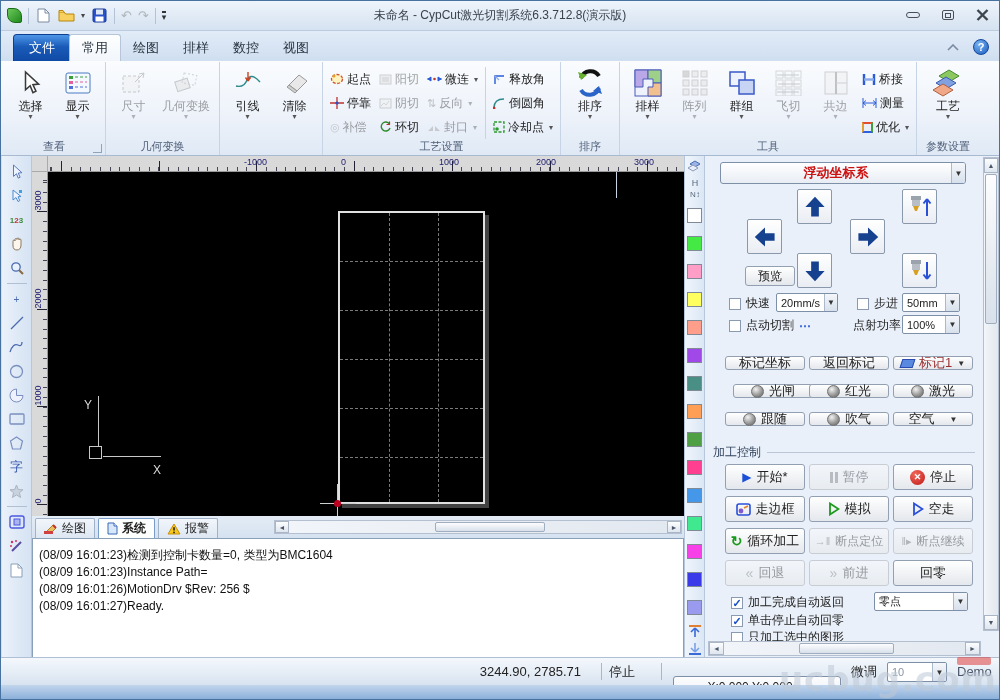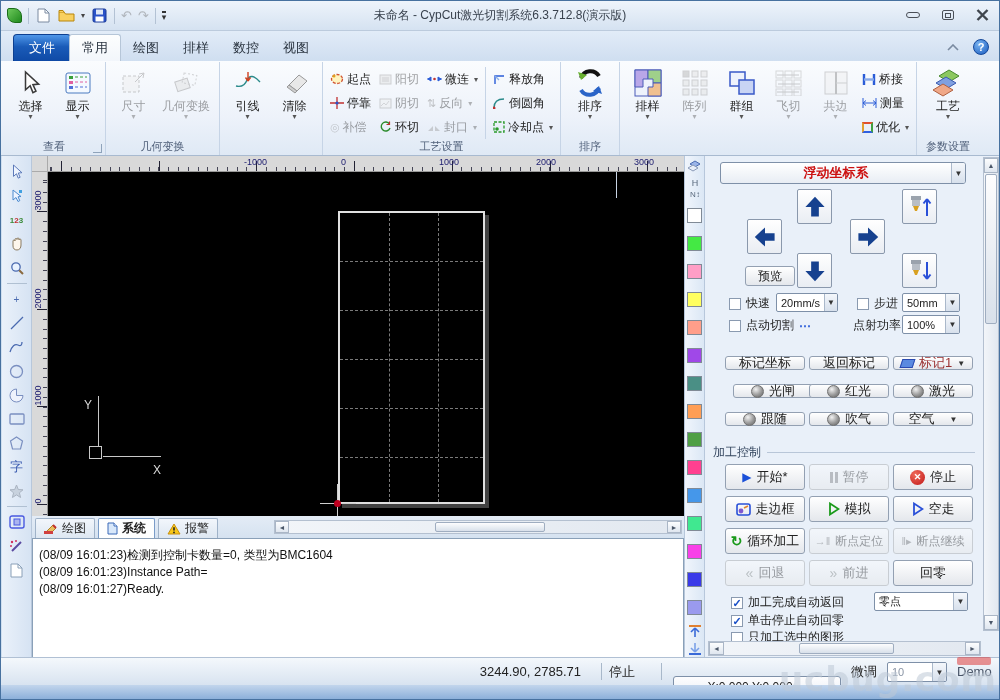"工具" div.glabel { html: none -> <div>工具</div> }
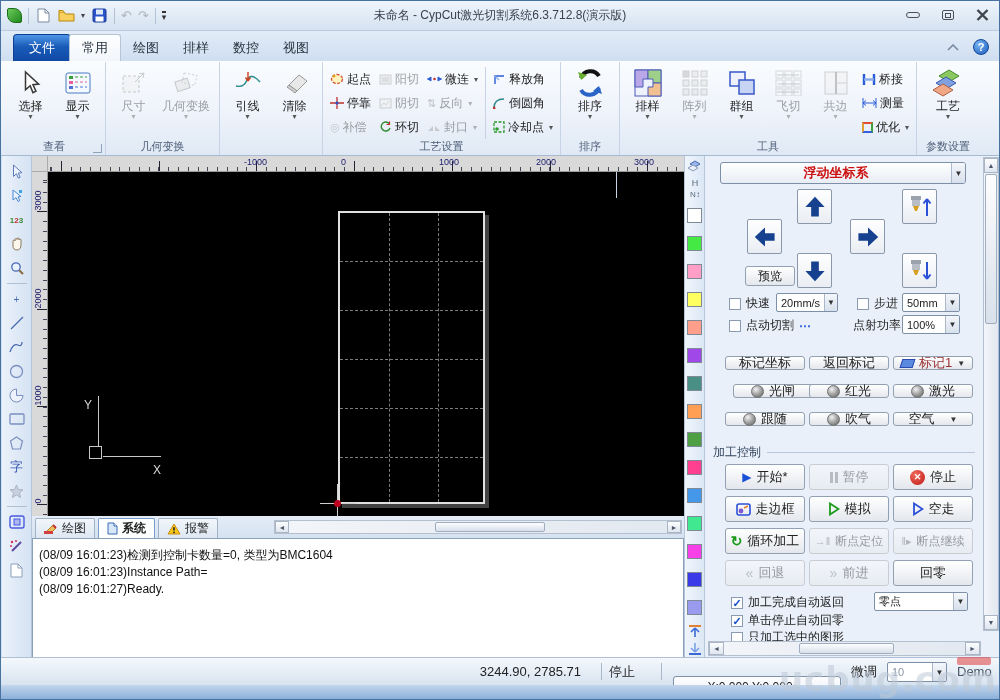"(08/09 16:01:26)MotionDrv $Rev: 256 $" div.logline { html: none -> <div>(08/09 16:01:26)MotionDrv $Rev: 256 $</div> }
